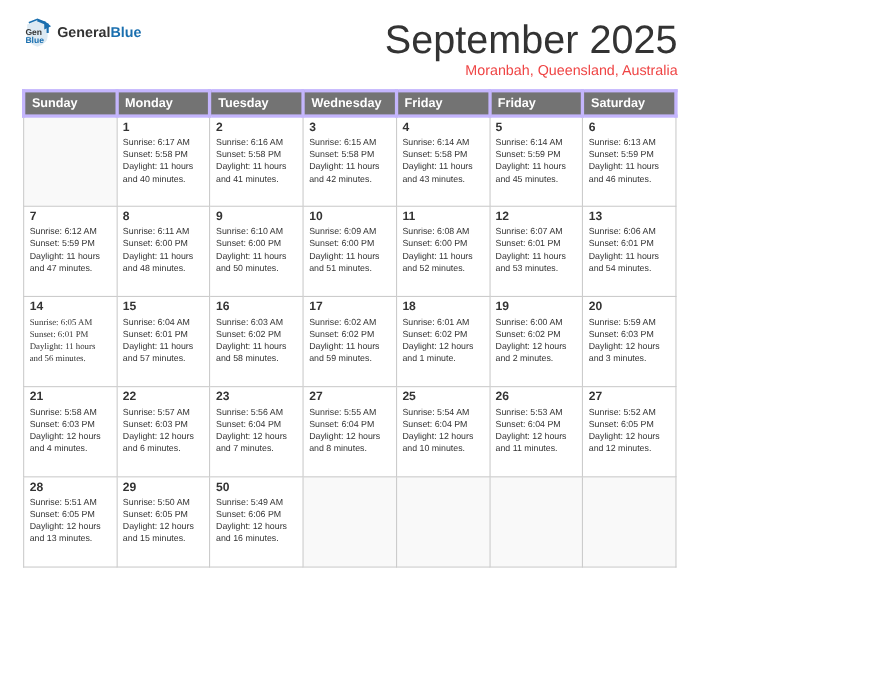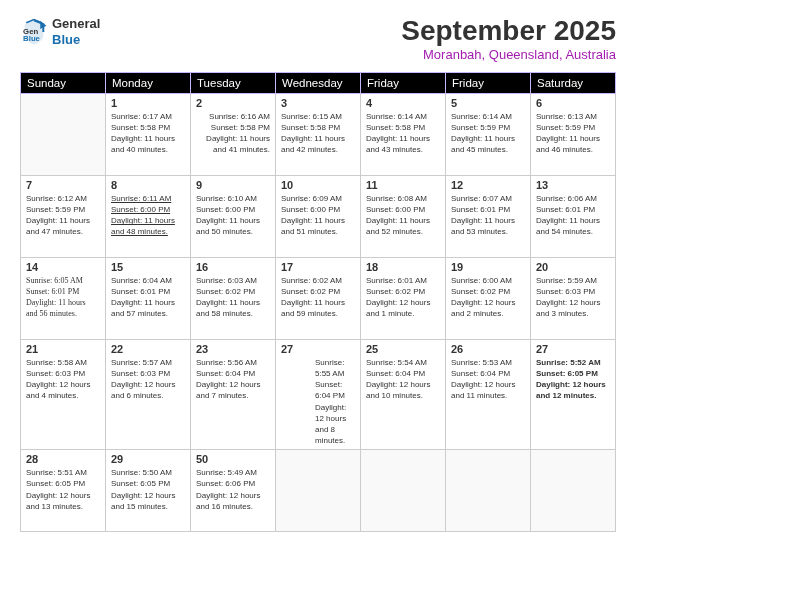"General" div { flex-direction: column -> row }
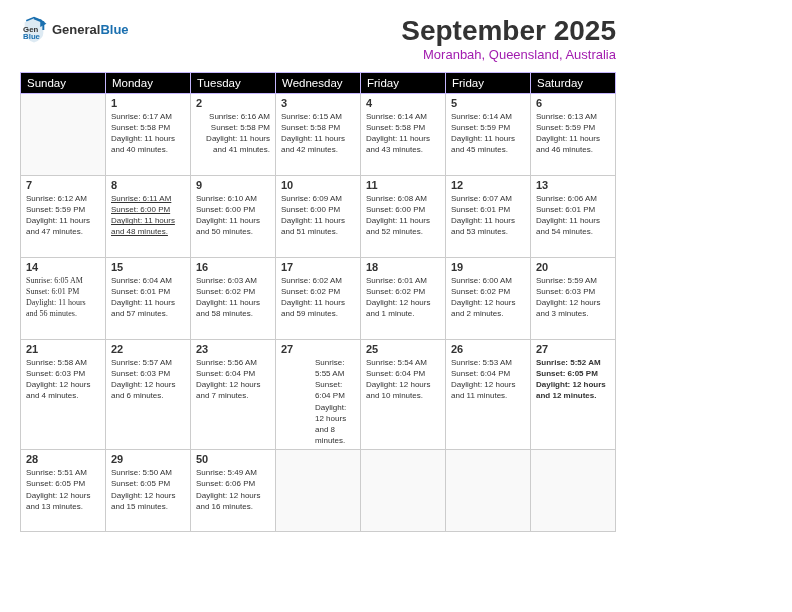"September 2025" .month-title { font-size: 28px -> 36px; font-weight: bold -> normal }
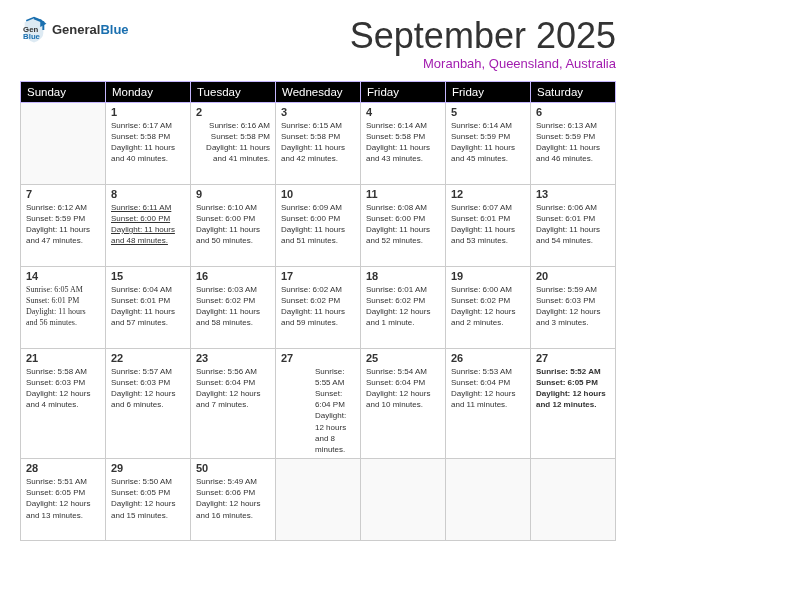"Moranbah, Queensland, Australia" .subtitle { color: #a21caf -> #ef4444 }
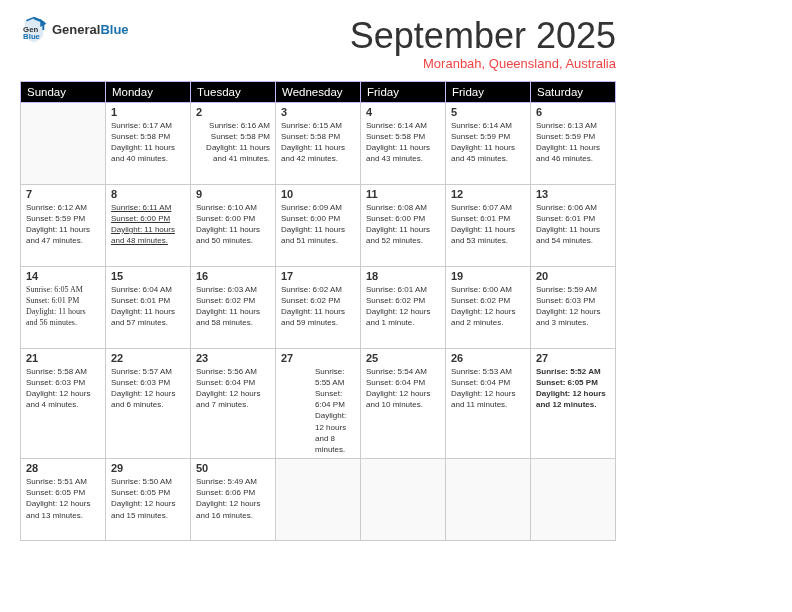"Sunday" .calendar th { background: #000000 -> #737373; border: 1px solid #c4b5fd -> 3px solid #c4b5fd; font-weight: normal -> bold }
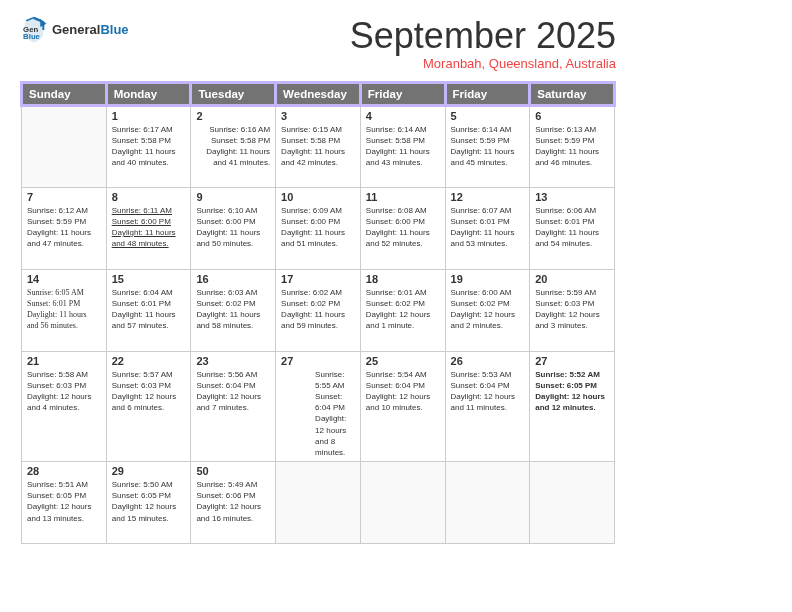"Sunrise: 6:16 AM" div.day-info { text-align: right -> none }
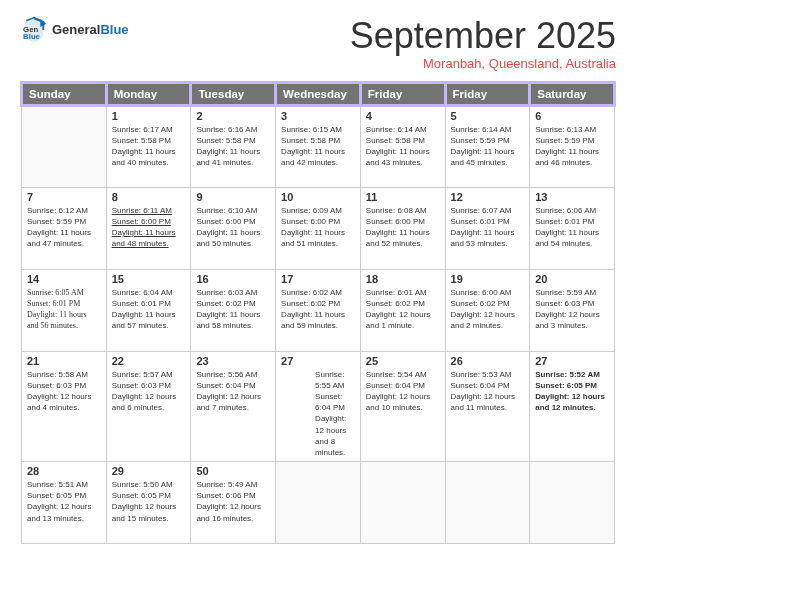"Sunrise: 6:11 AM" div.day-info { text-decoration: underline -> none }
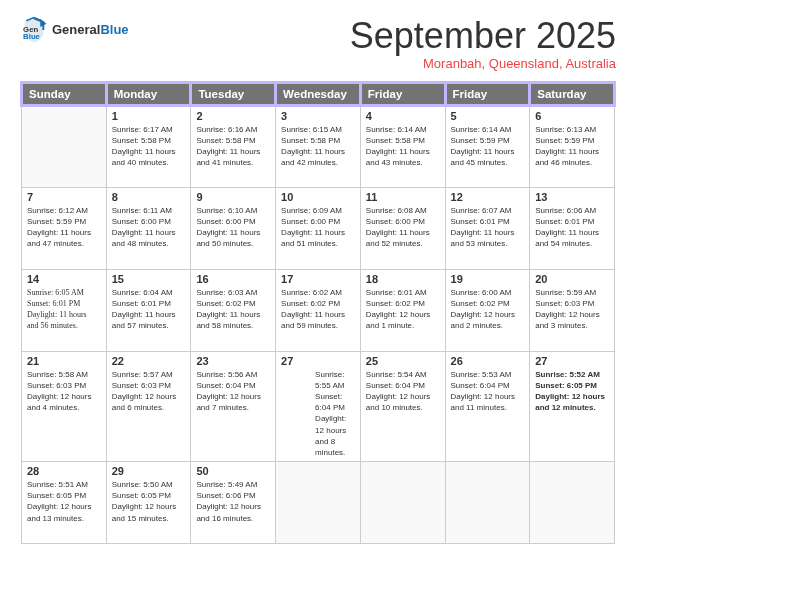"Sunrise: 5:55 AM" div.day-info { margin-left: 34px -> none }
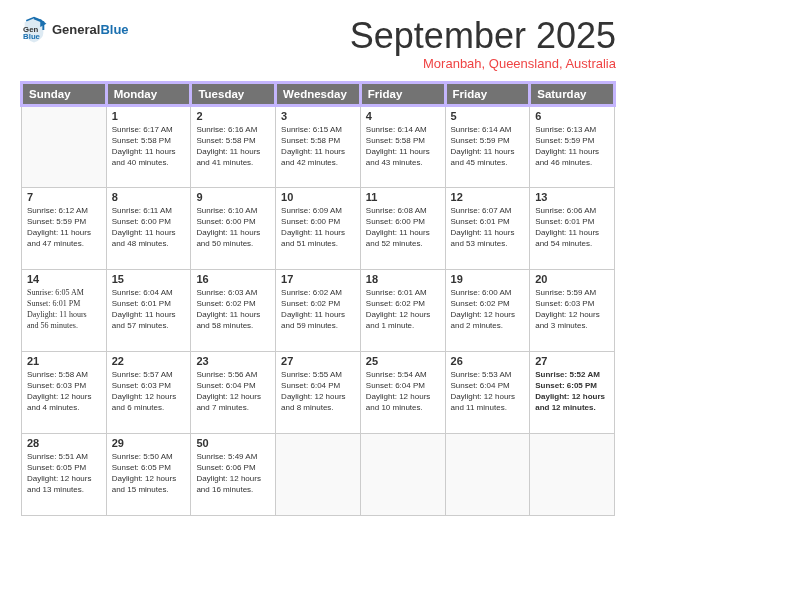"Sunrise: 5:52 AM" div.day-info { font-weight: bold -> none }
